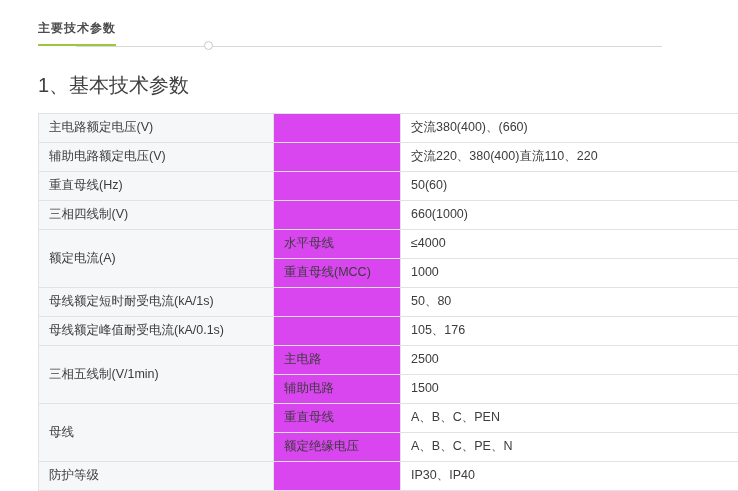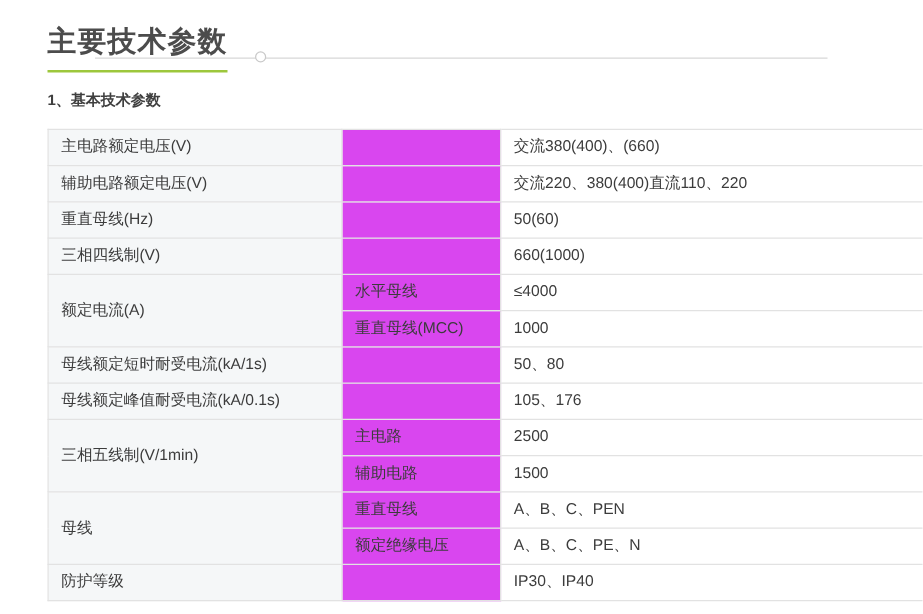"主要技术参数" .header-title { font-size: 23px -> 12px }
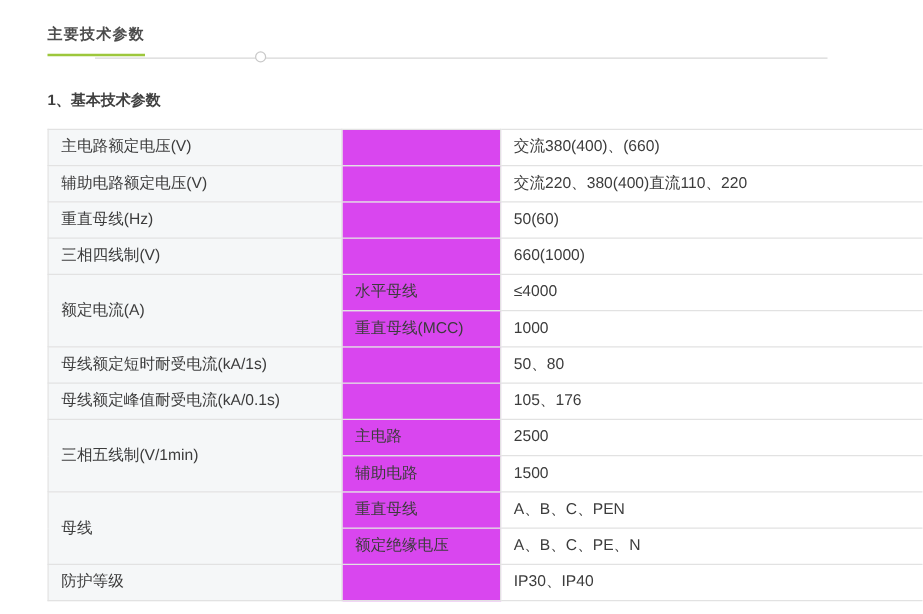"1、基本技术参数" .section-title { font-size: 12px -> 20px; font-weight: bold -> normal }
